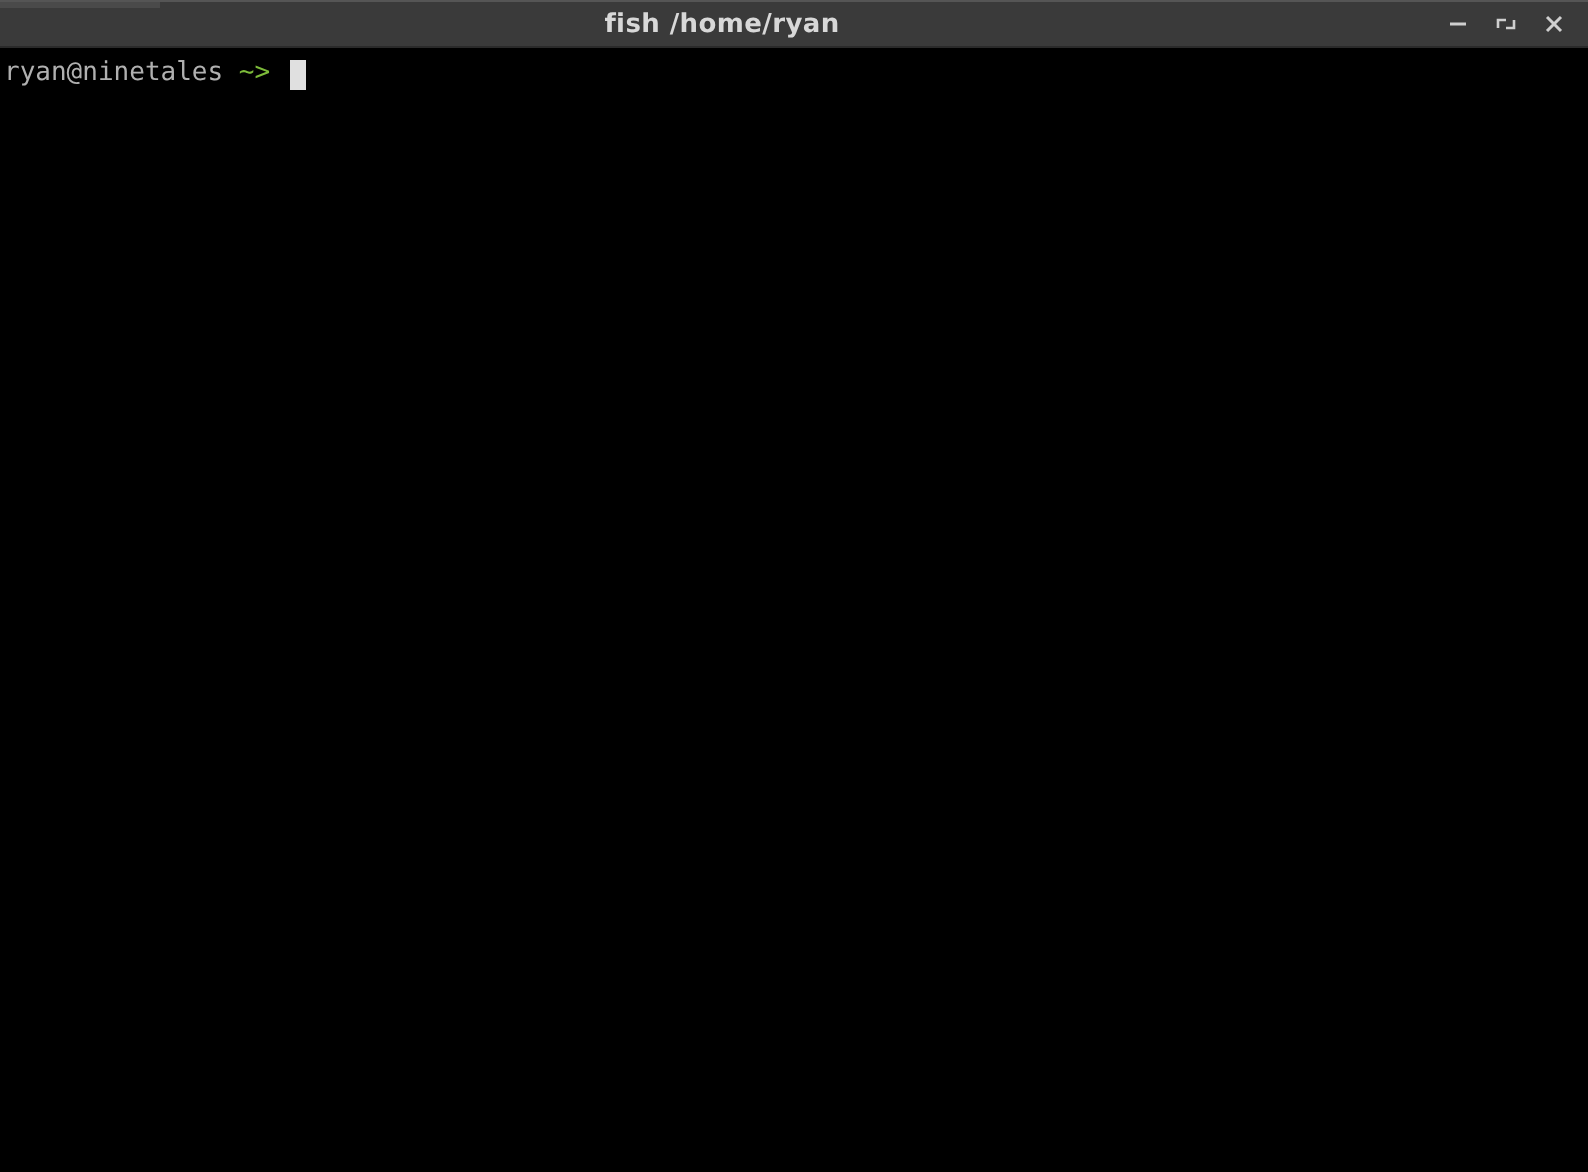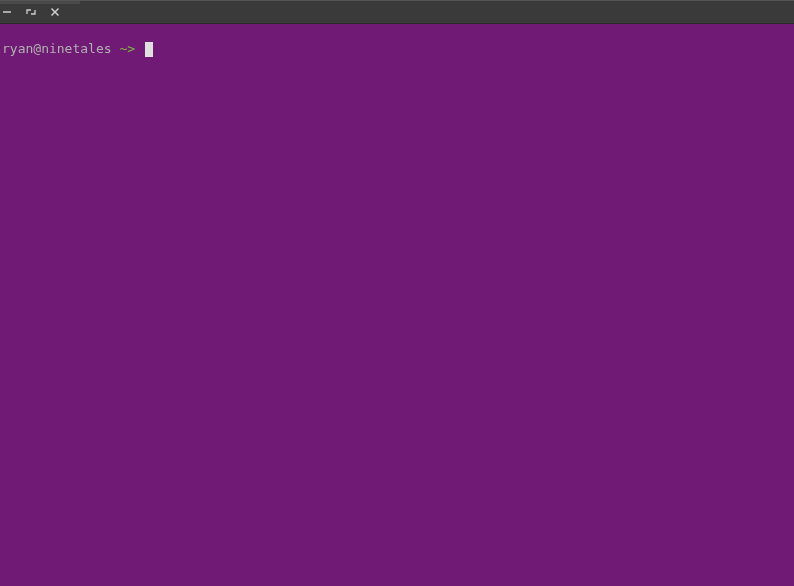"fish /home/ryan" div.title { html: none -> <div>fish /home/ryan</div> }
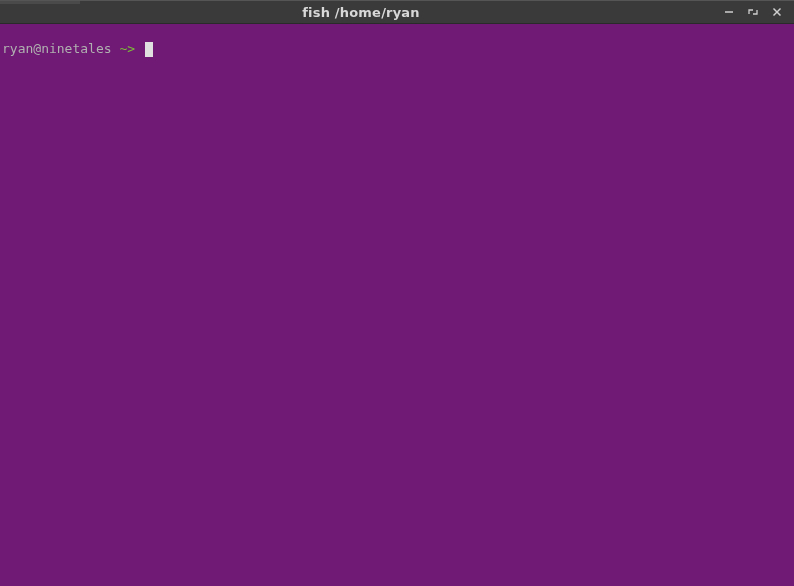"ryan@ninetales" .terminal-body { background: #701a75 -> #000000; padding: 16px 2px -> 4px 2px }
